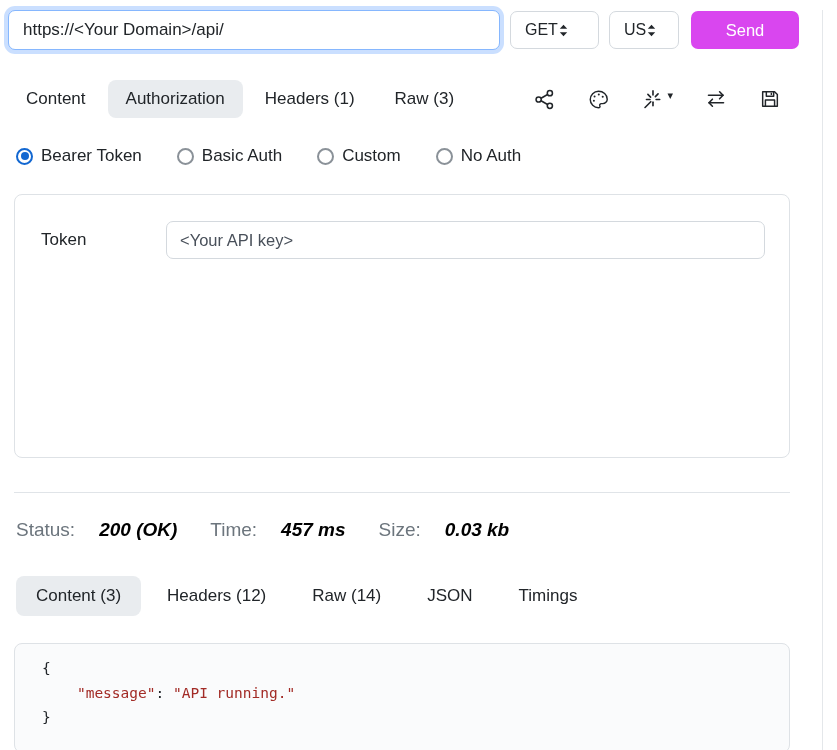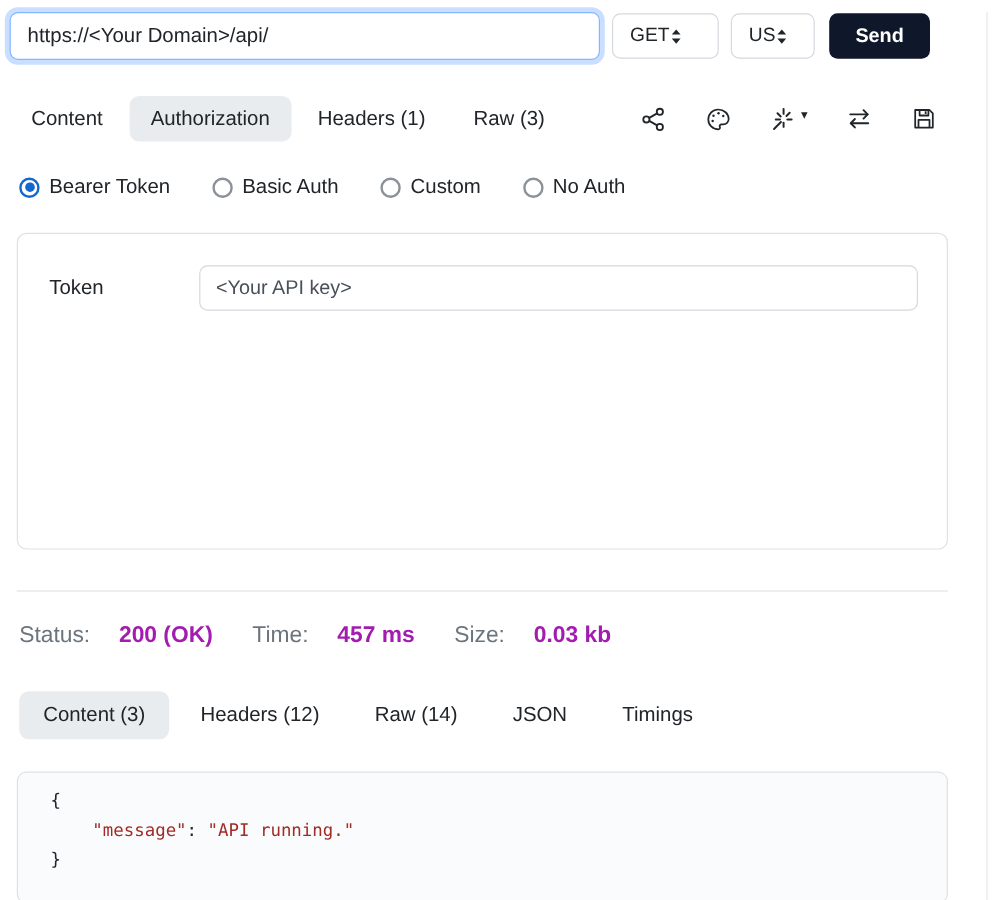"Send" .send-btn { background: #0f172a -> #d946ef; font-weight: bold -> none; width: 84px -> 108px }
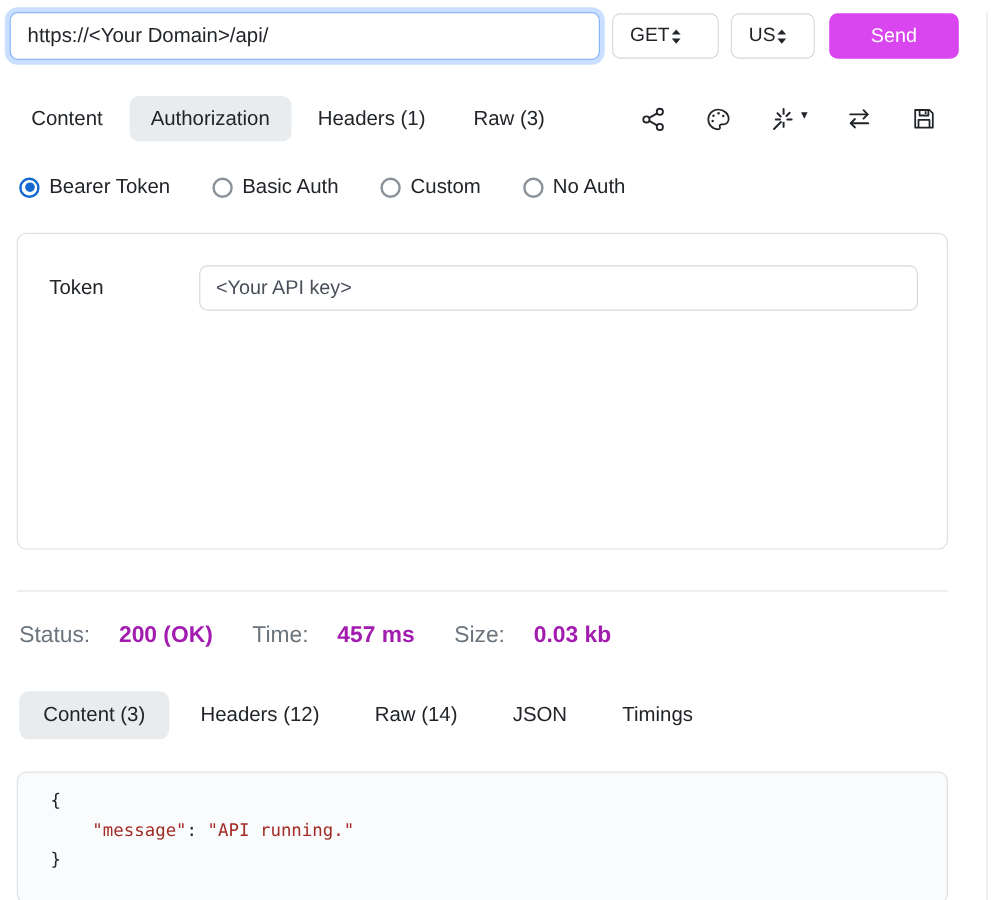"200 (OK)" .stat-value { color: #a21caf -> #000000; font-style: none -> italic }
